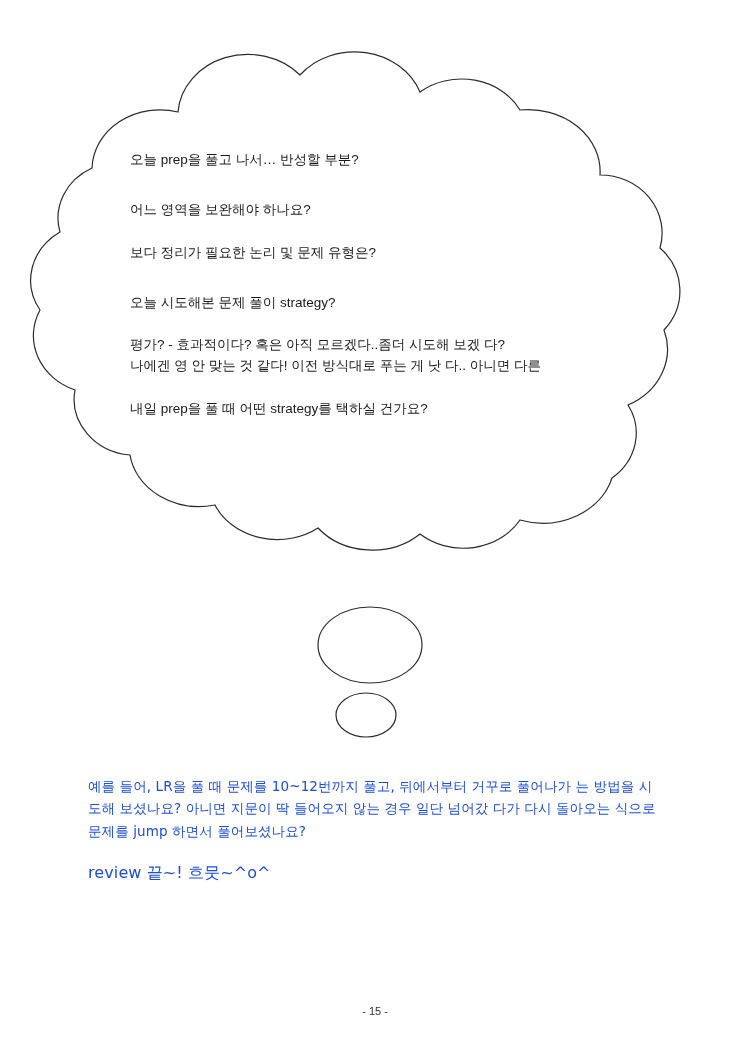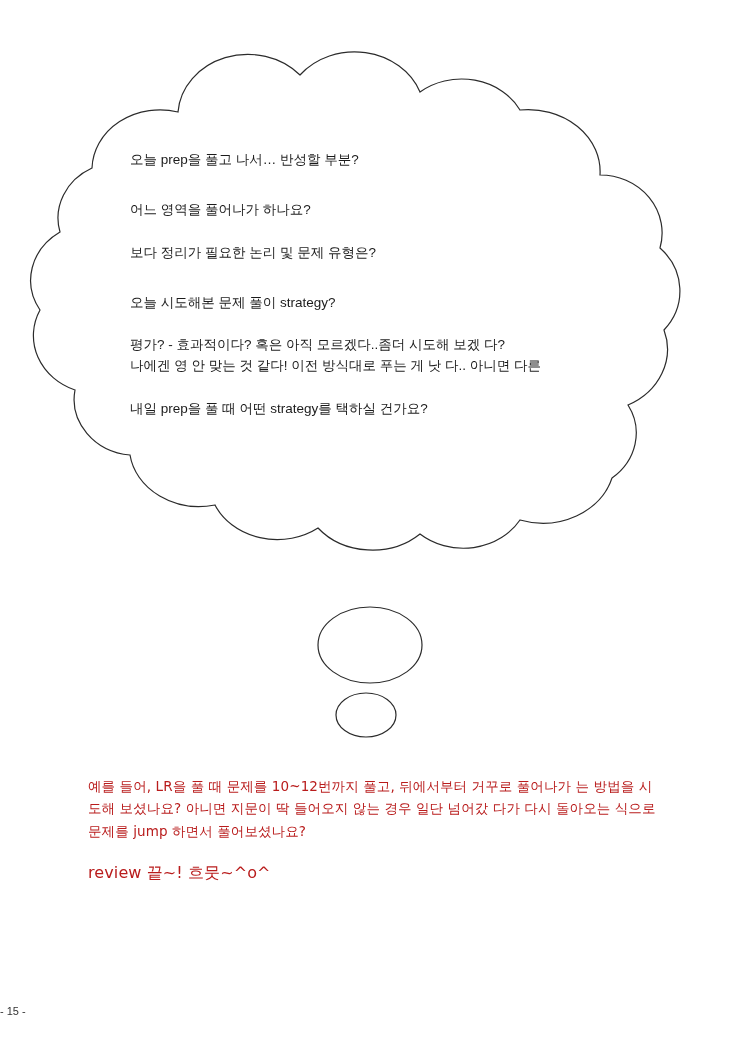"어느 영역을 풀어나가 하나요?" p { text: 풀어나가 -> 보완해야 }
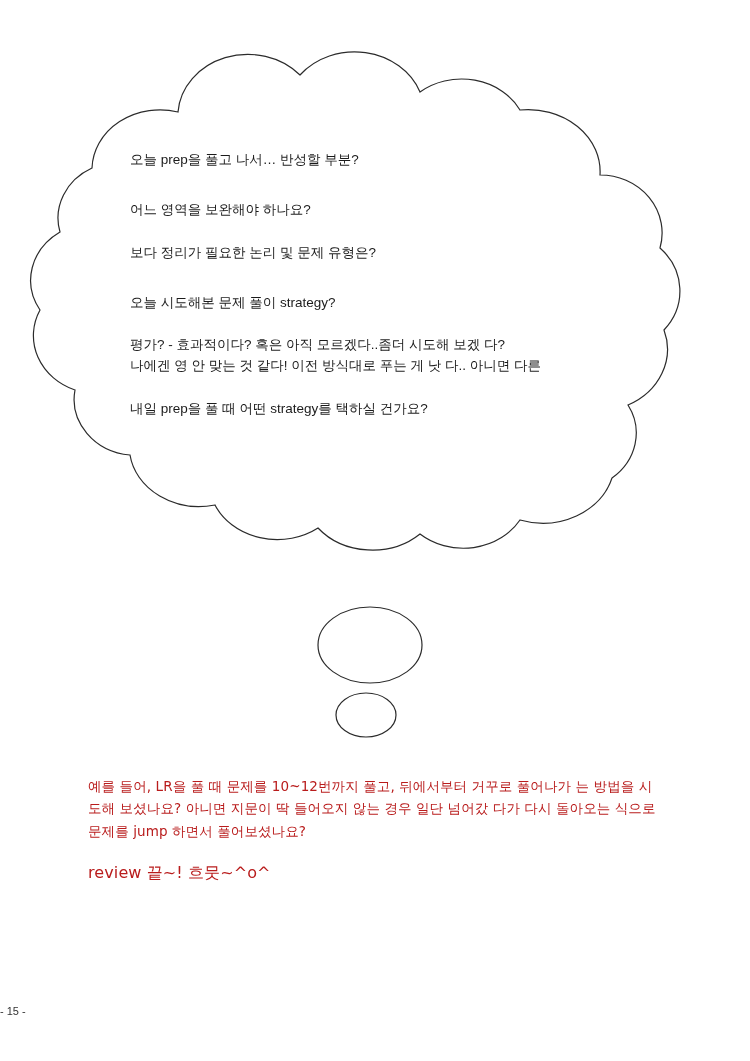"예를 들어, LR을 풀 때" .notes { color: #b91c1c -> #1d4ed8 }
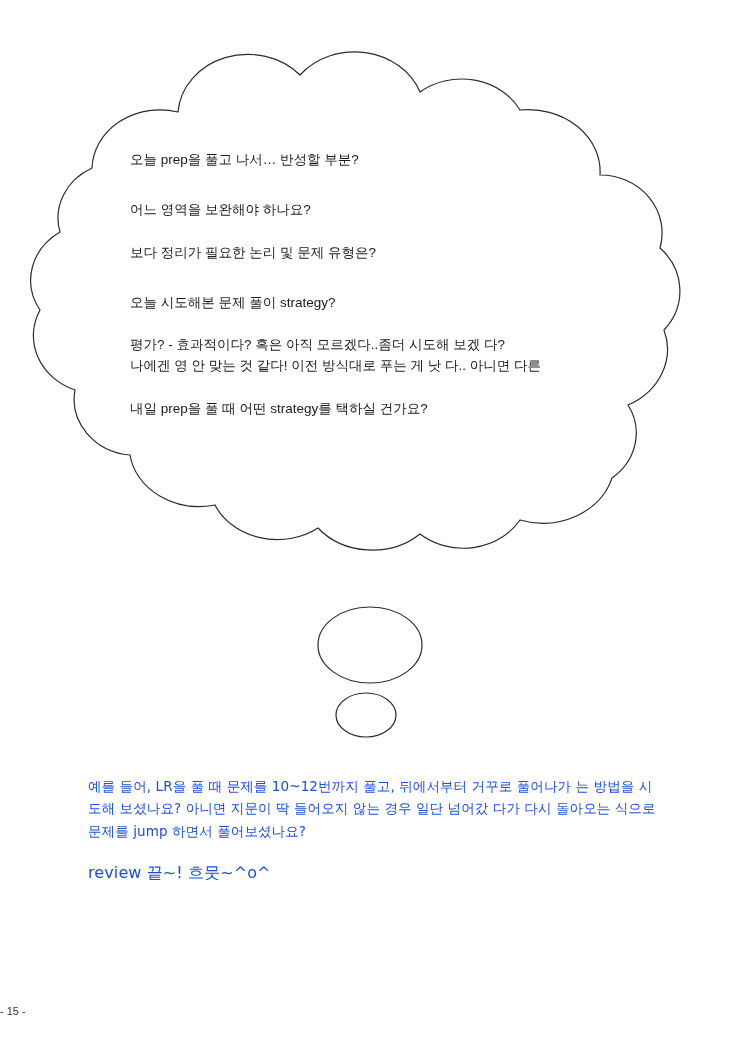"- 15 -" .pagenum { text-align: none -> center }
